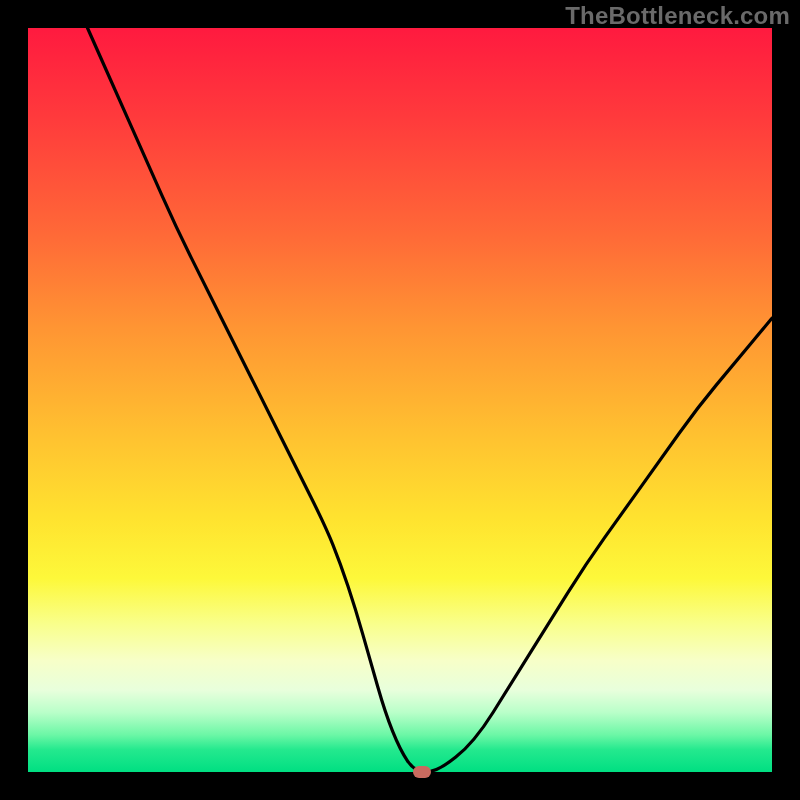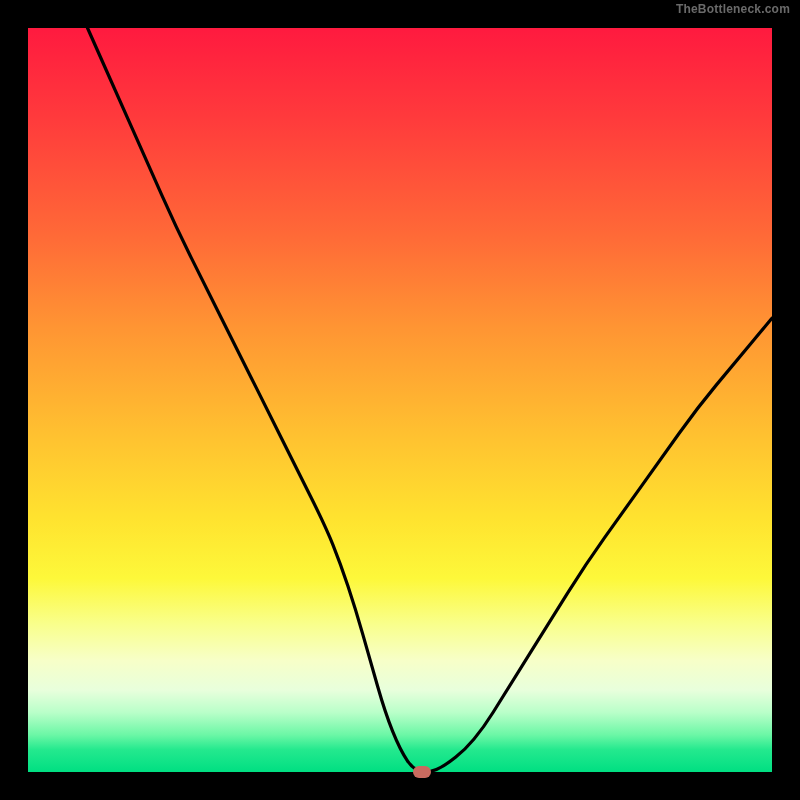"TheBottleneck.com" .watermark { font-size: 12px -> 24px }
